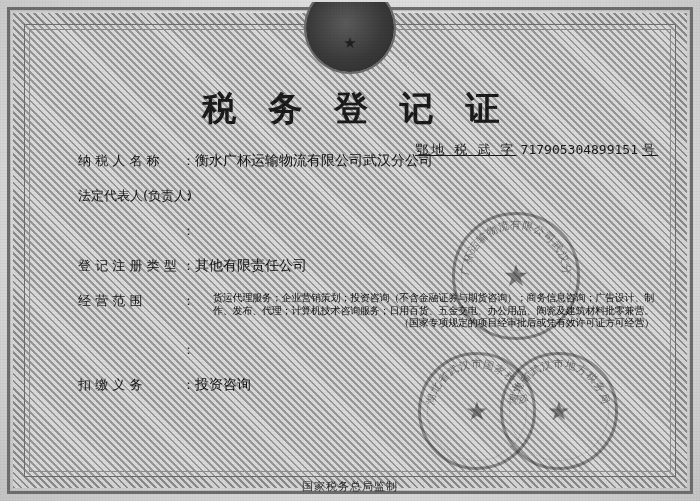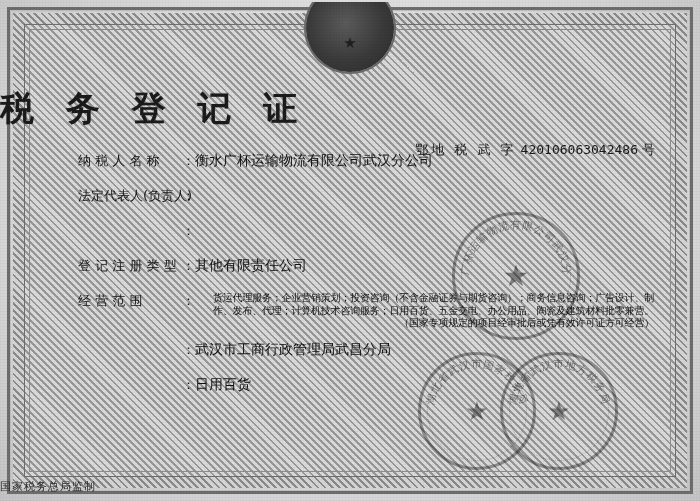"税 务 登 记 证" .title { left: 0 -> 12px; text-align: none -> center }
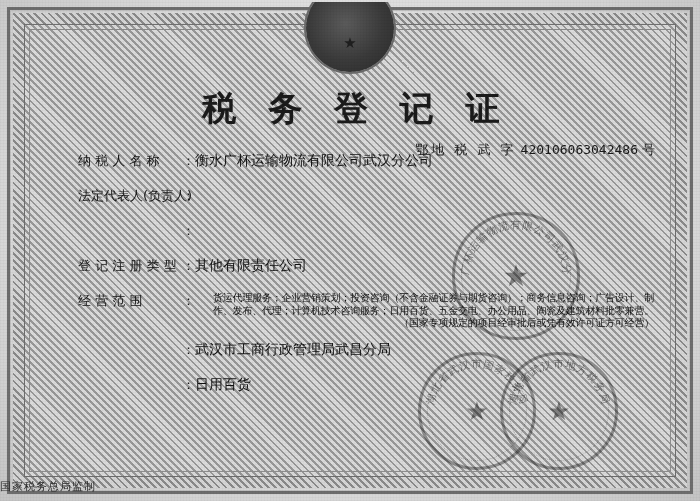"鄂地 税 武 字" .serial .lbl { text-decoration: none -> underline }
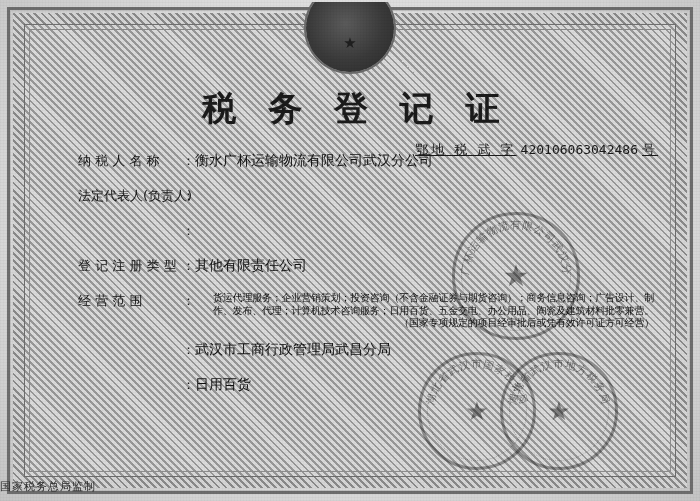"420106063042486" span.num { text: 420106063042486 -> 717905304899151 }
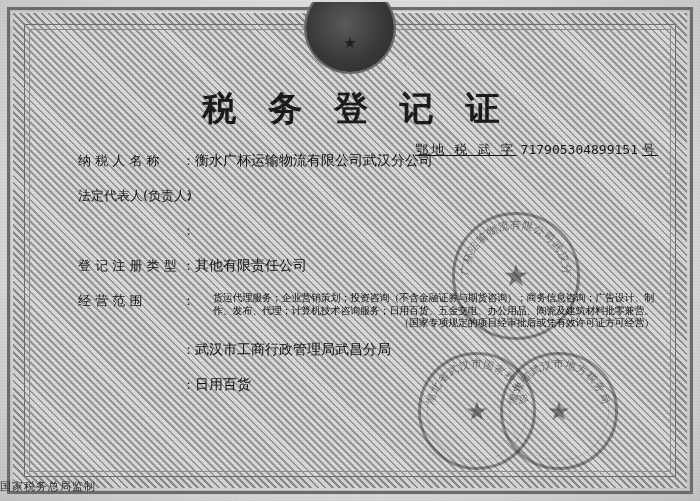"武汉市工商行政管理局武昌分局" span.value { html: <span>武汉市工商行政管理局武昌分局</span> -> none }
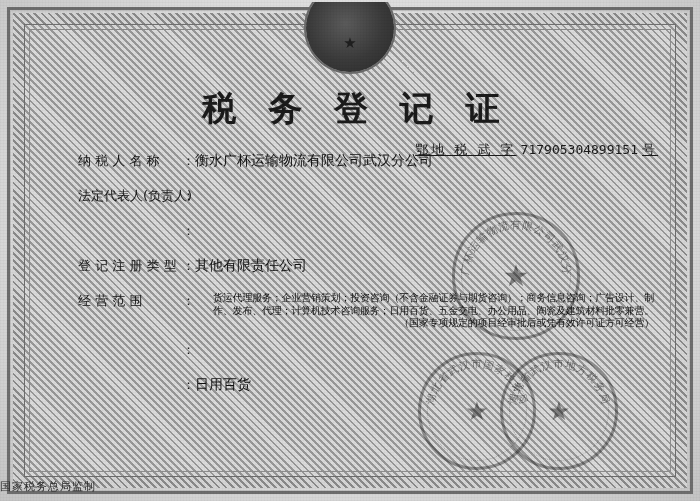"扣 缴 义 务" span.label { html: none -> <span>扣 缴 义 务</span> }
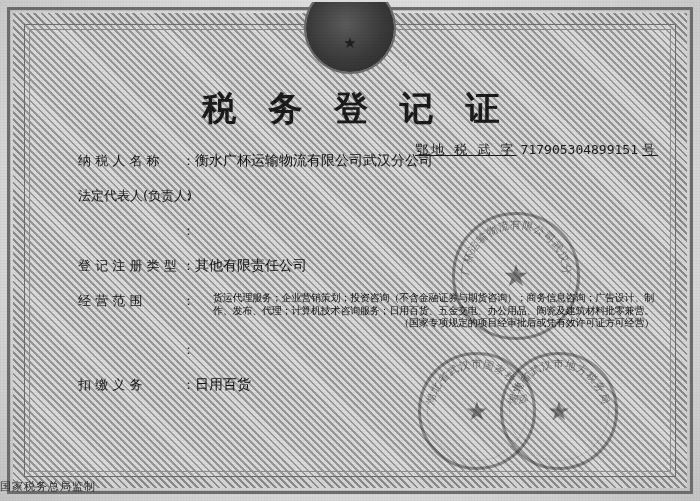"日用百货" span.value { text: 日用百货 -> 投资咨询 }
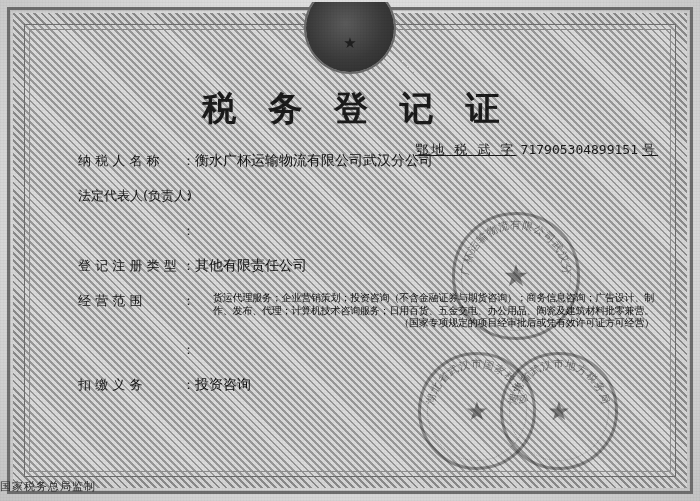"国家税务总局监制" .footer { text-align: none -> center }
